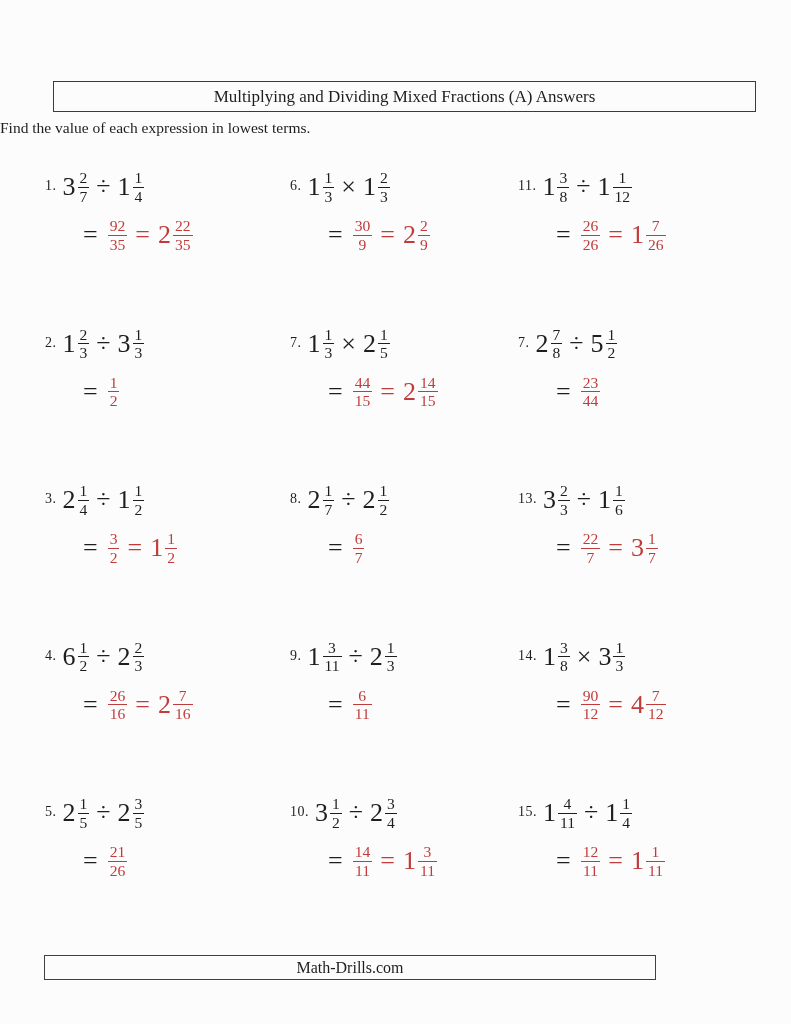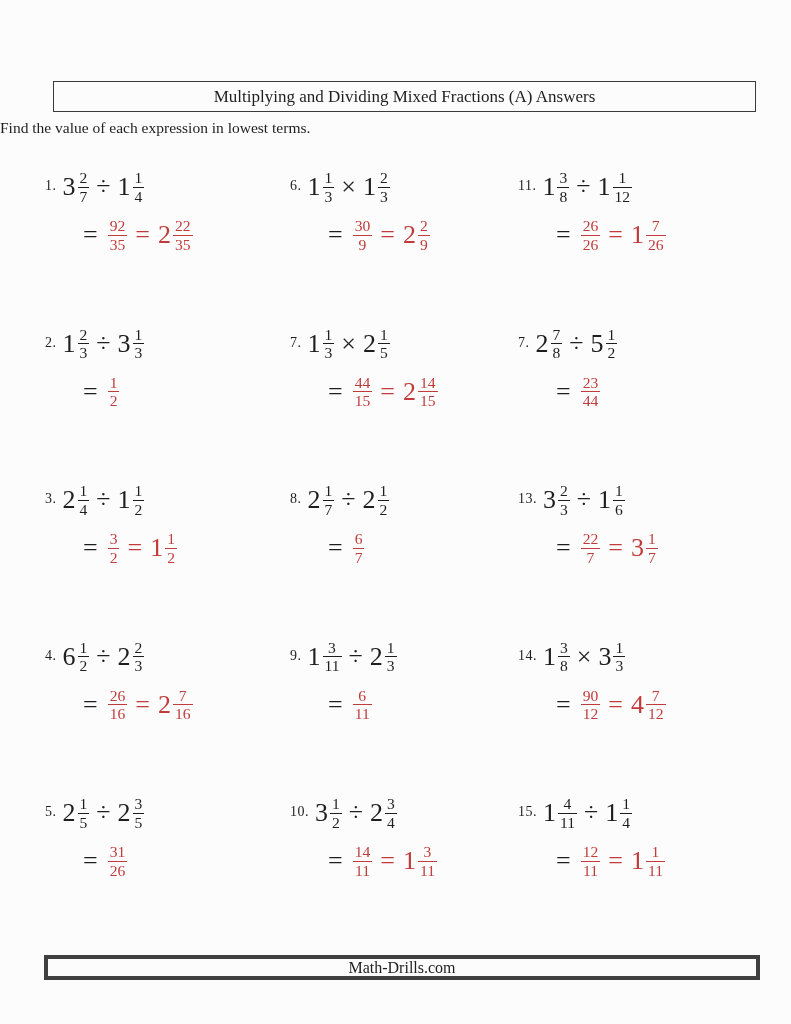"31" span.fnum { text: 31 -> 21 }
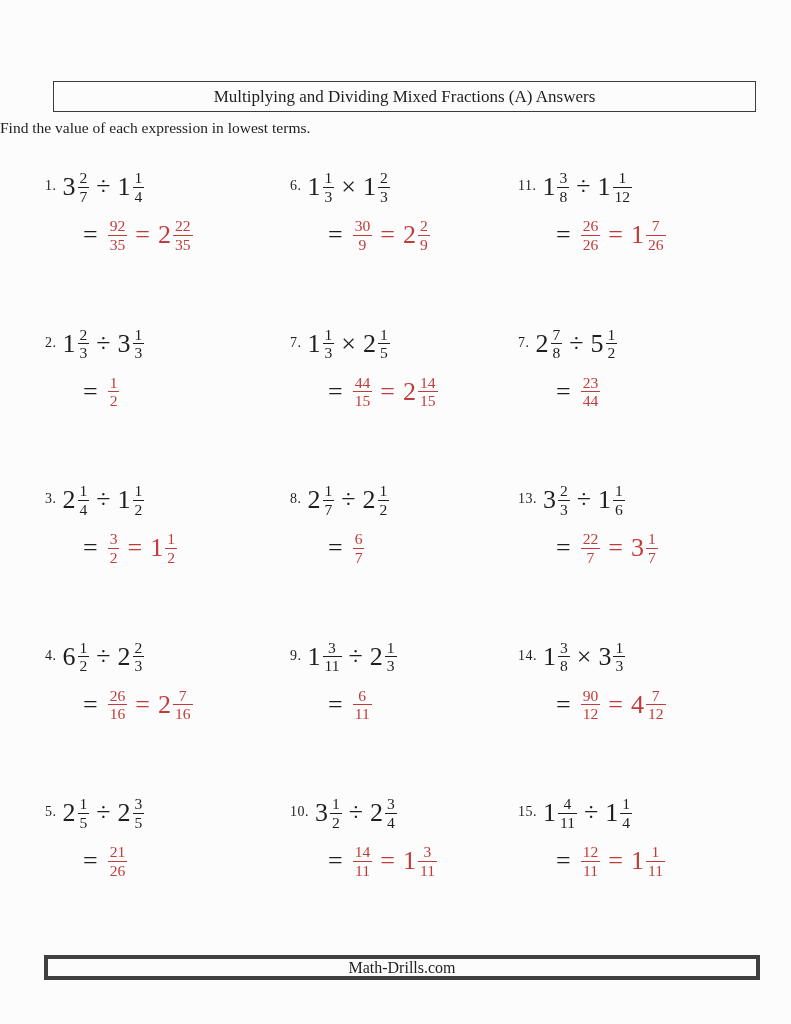"Math-Drills.com" .footer-box { border: 4px solid #404040 -> 1px solid #404040; width: 716px -> 612px }
